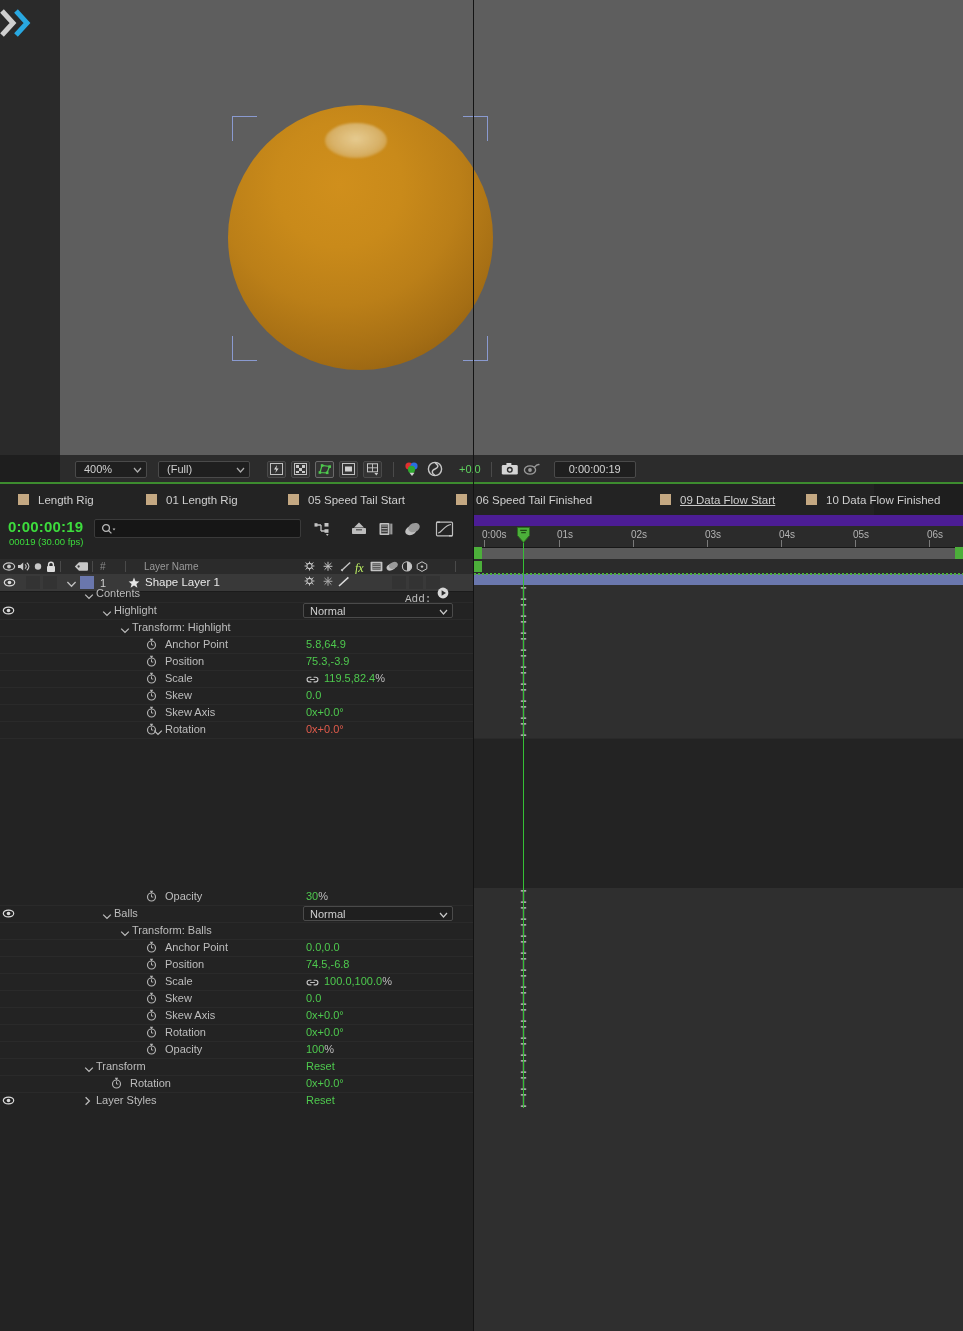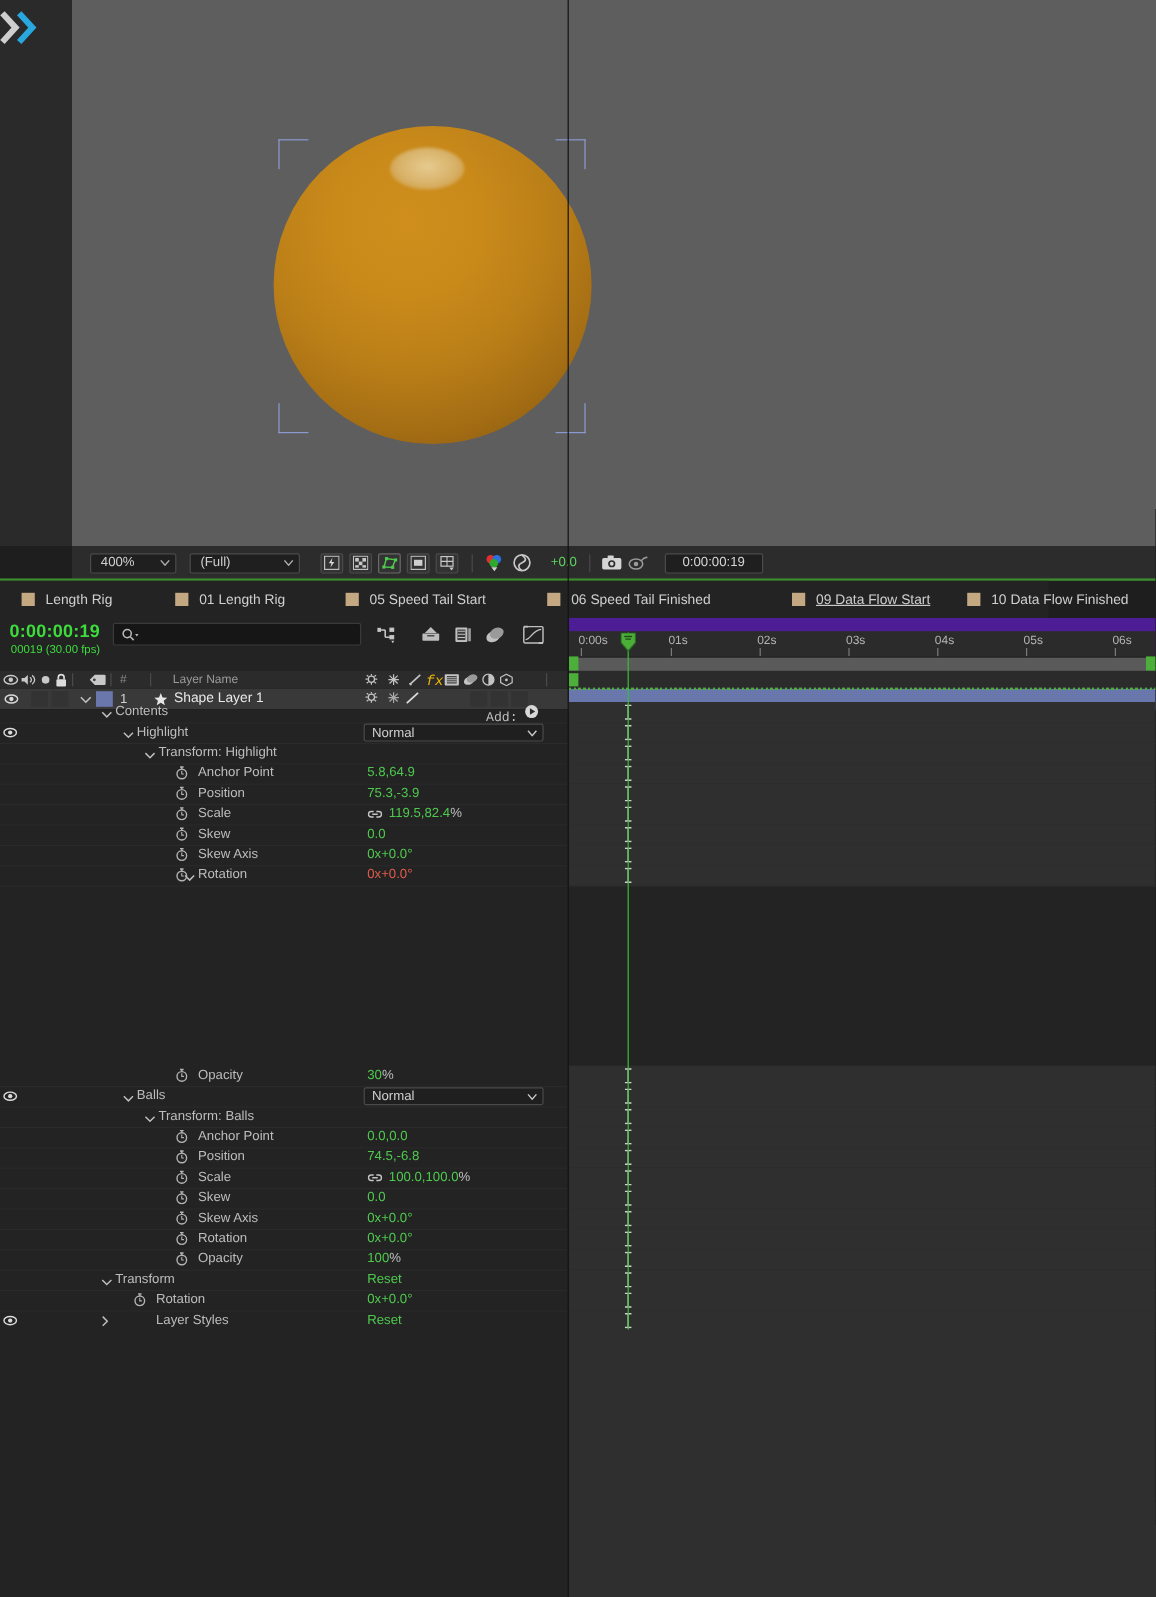"fx" span { color: #eab308 -> #bef264; font-family: Liberation Mono, monospace -> Liberation Serif, serif }
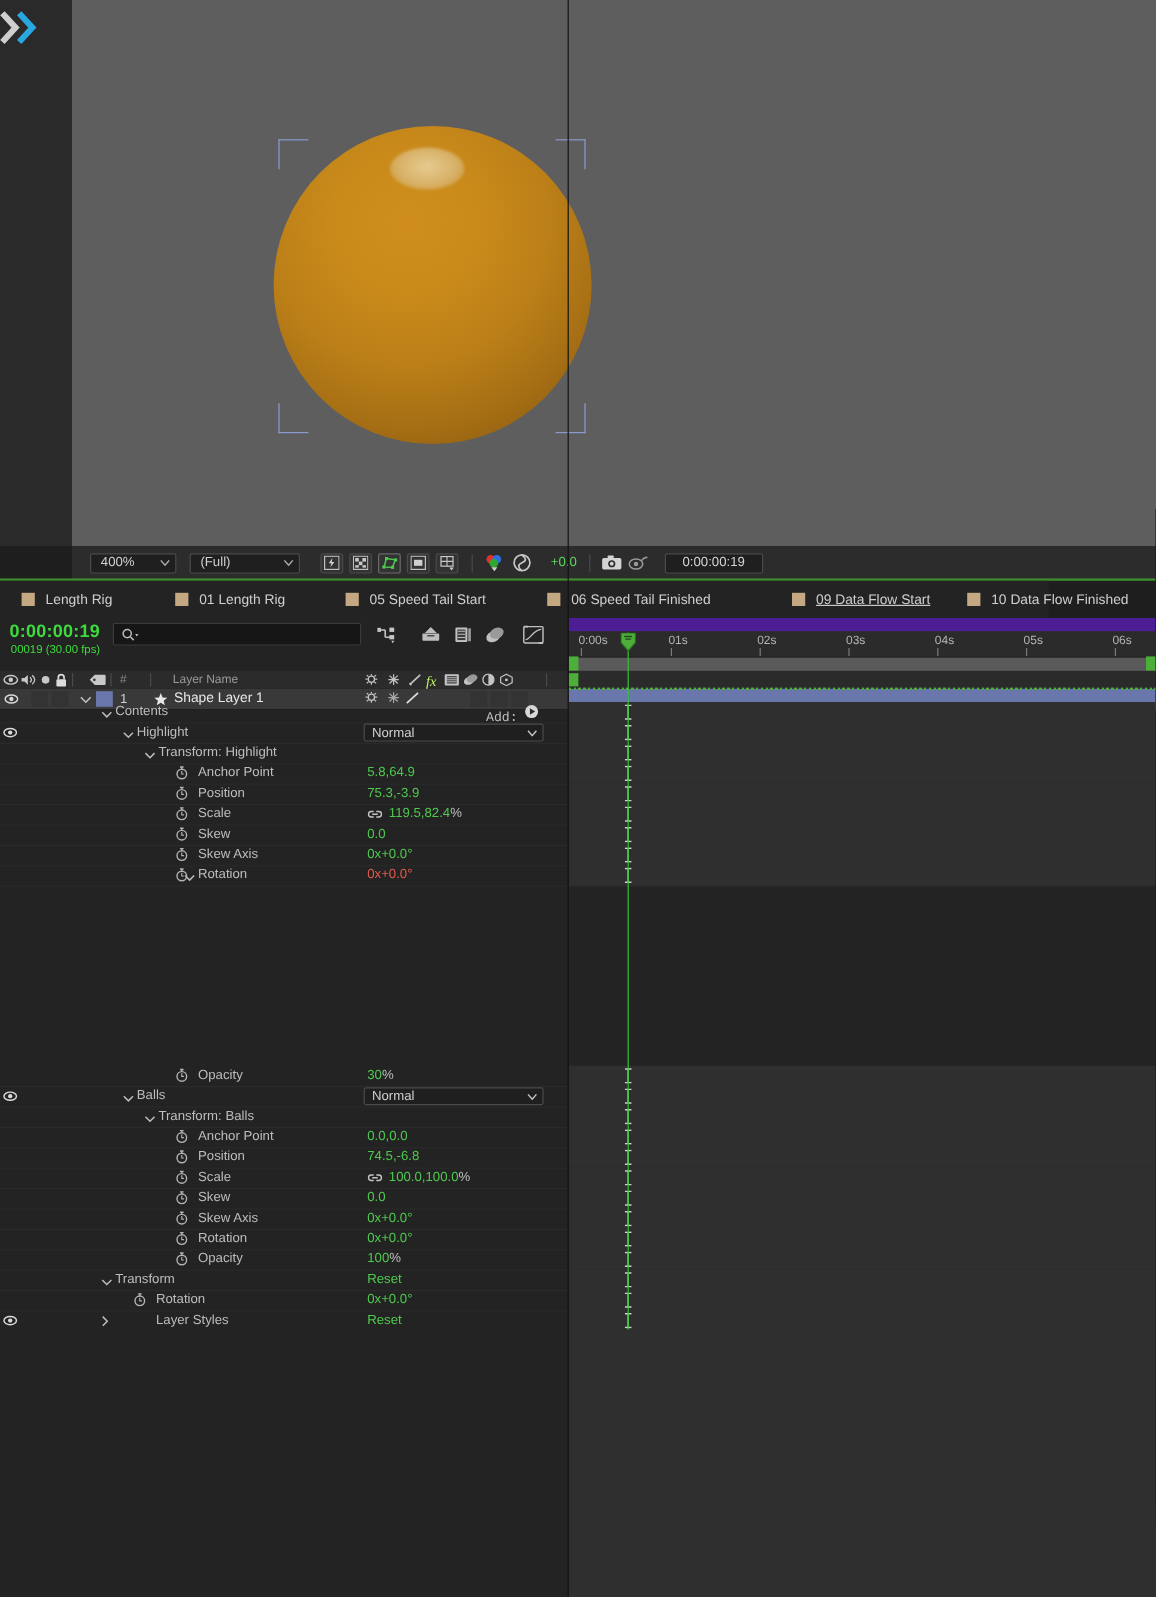"Layer Styles" span.pname { margin-left: 34px -> none }
